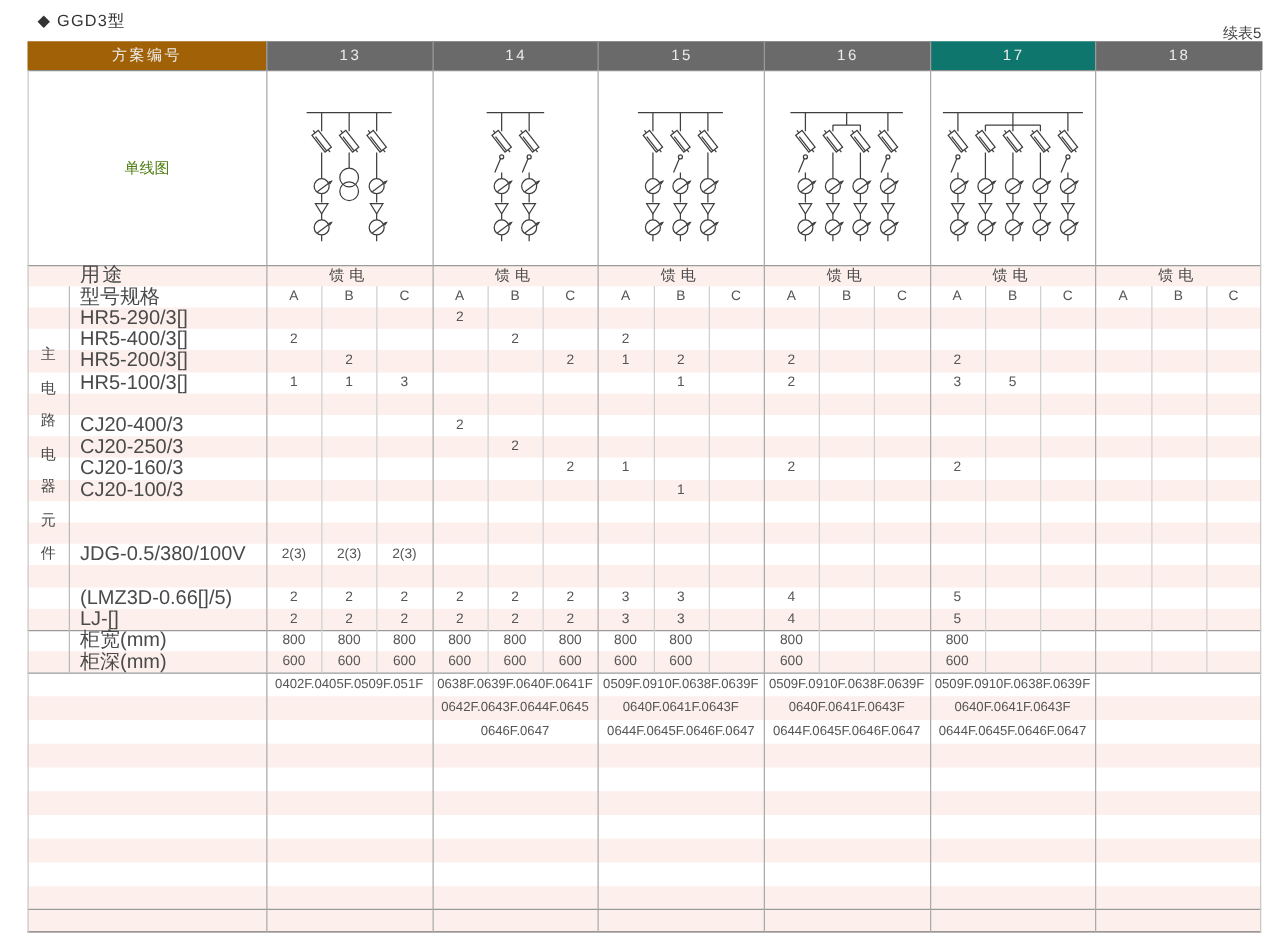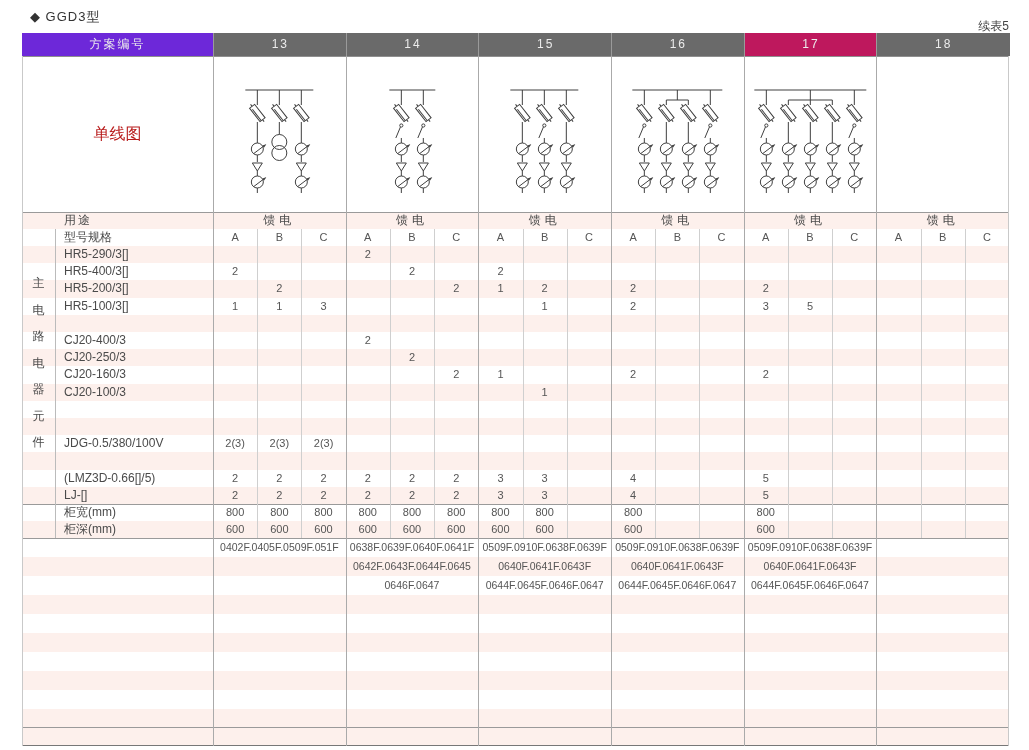"方案编号" div.hdr { background: #6d28d9 -> #a16207 }
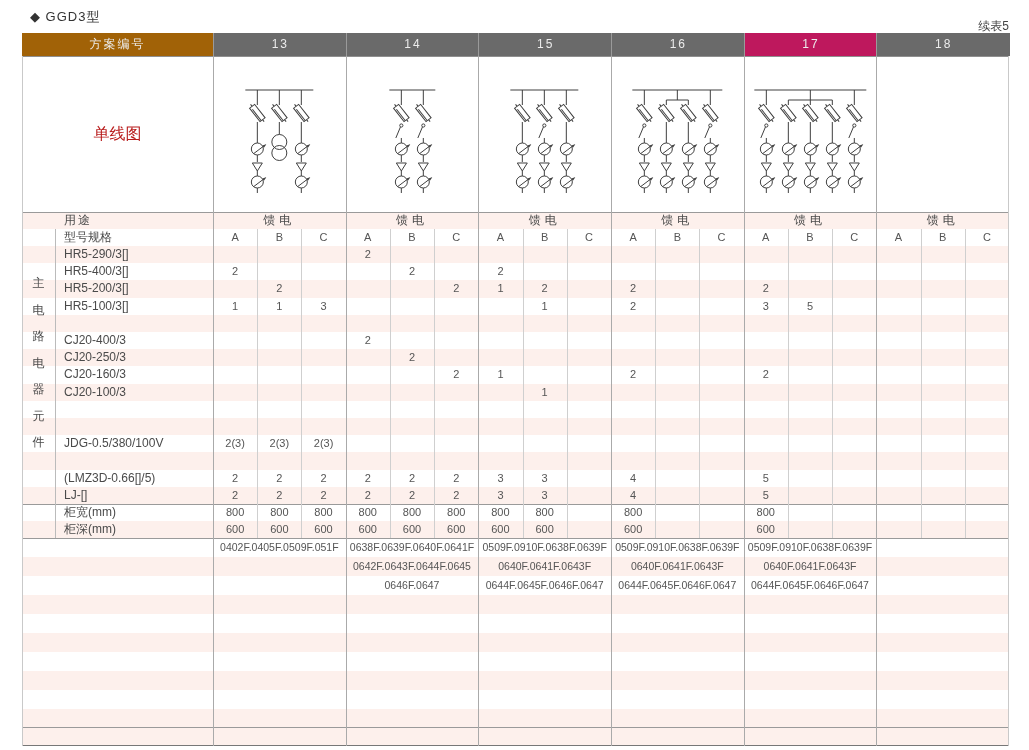"17" div.hdr { background: #be185d -> #0f766e }
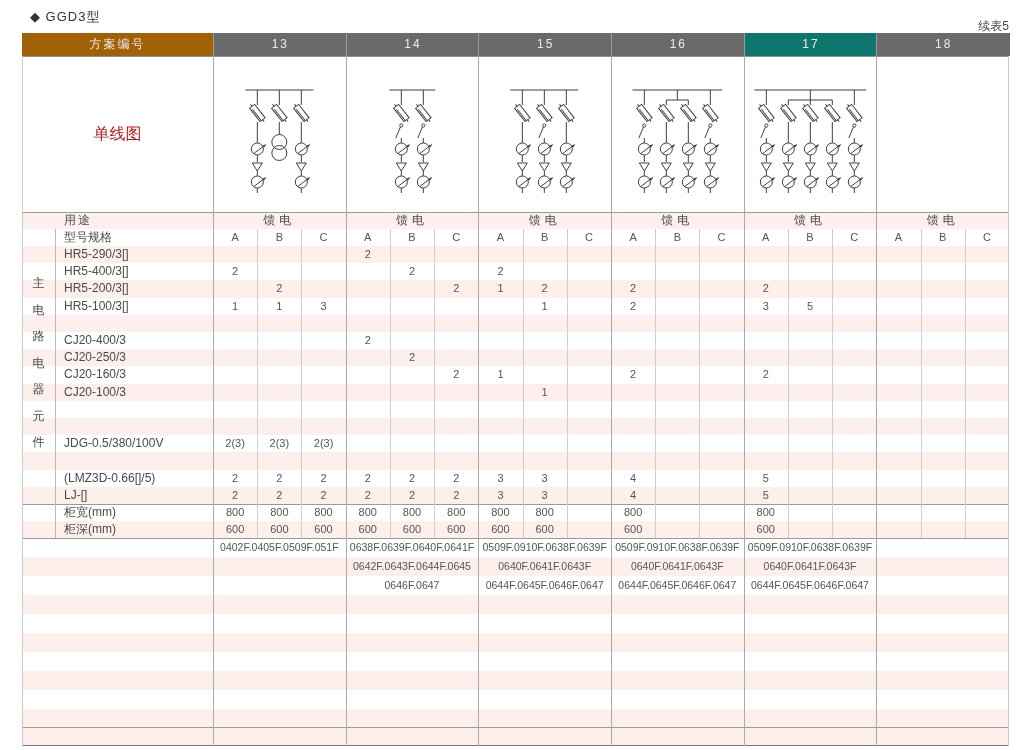"单线图" .center-label { color: #b91c1c -> #4d7c0f; font-size: 16px -> 12px }
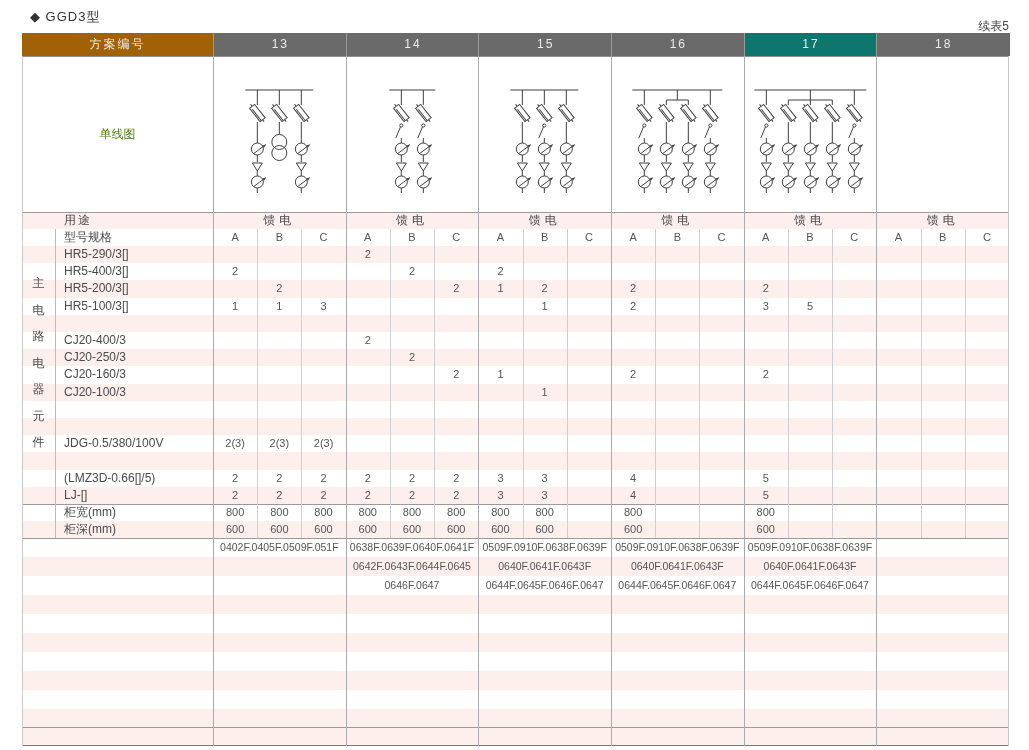"用途" .rlabel { font-size: 12px -> 16px }
